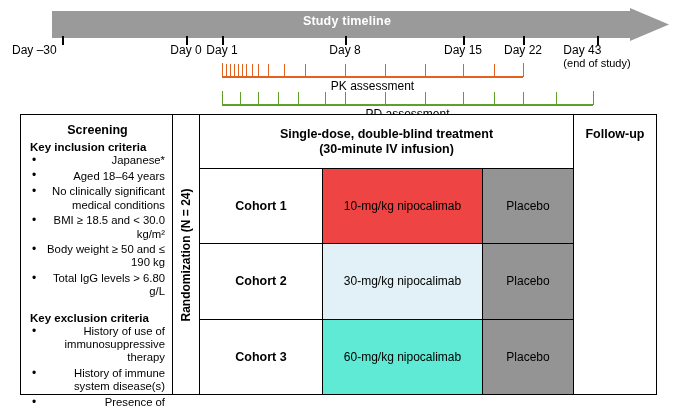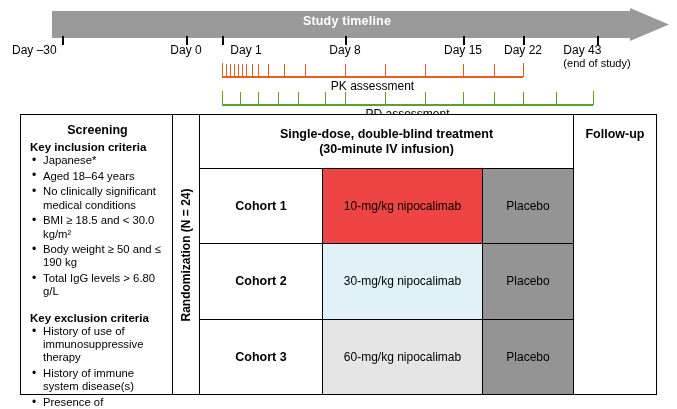"Day 1" div.day-label { margin-left: 24px -> none }
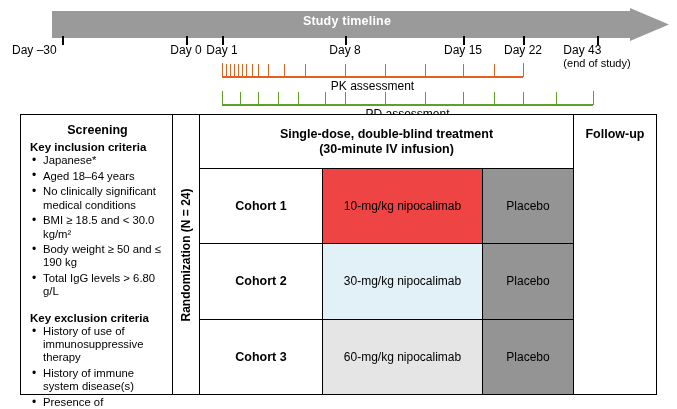"Japanese*" ul.crit { text-align: none -> right }
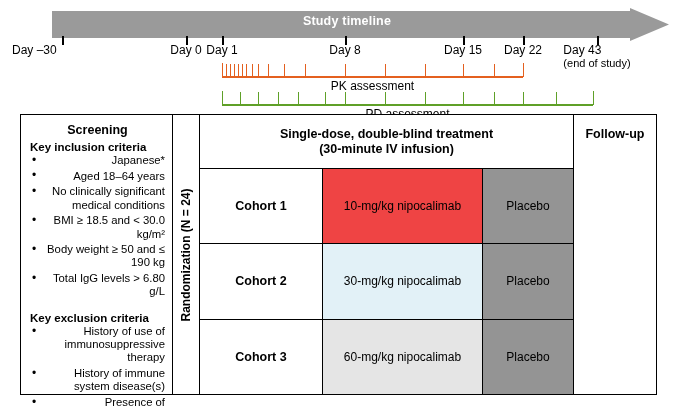"60-mg/kg nipocalimab" div.dose-cell { background: #e5e5e5 -> #5eead4 }
